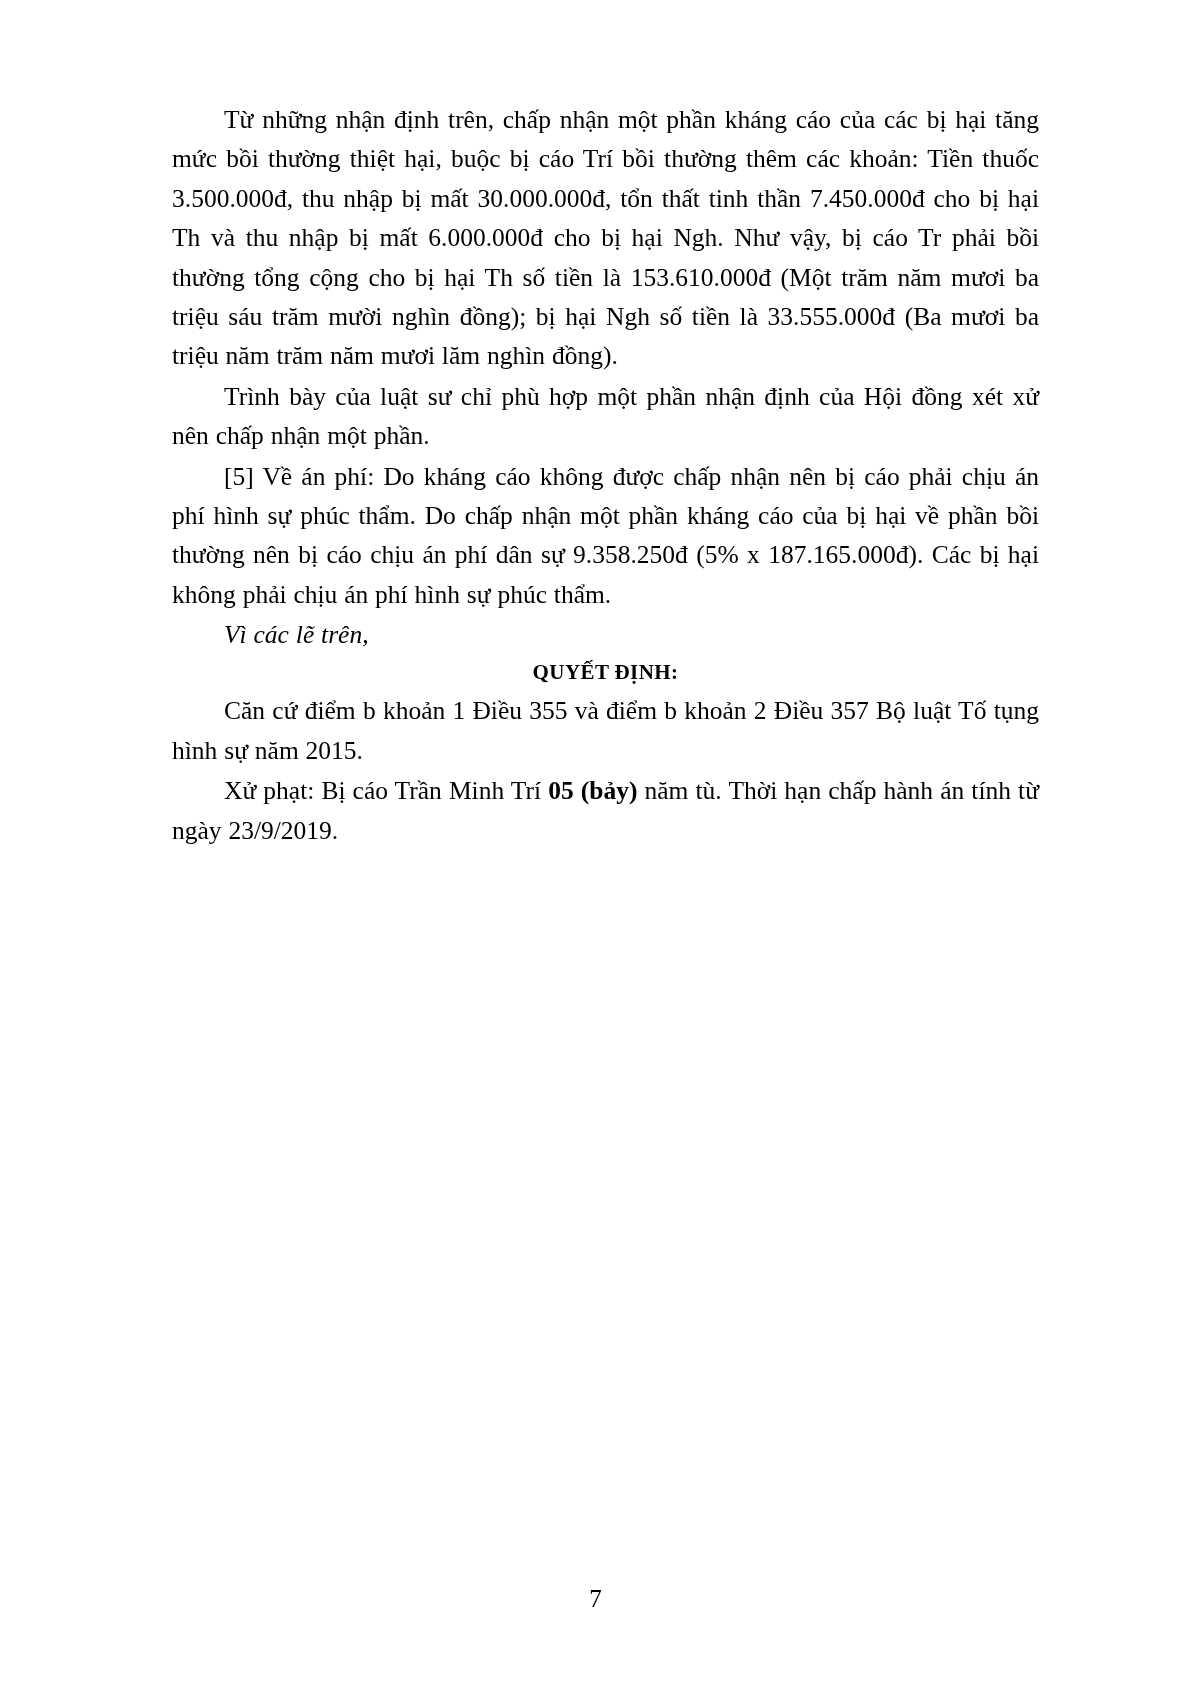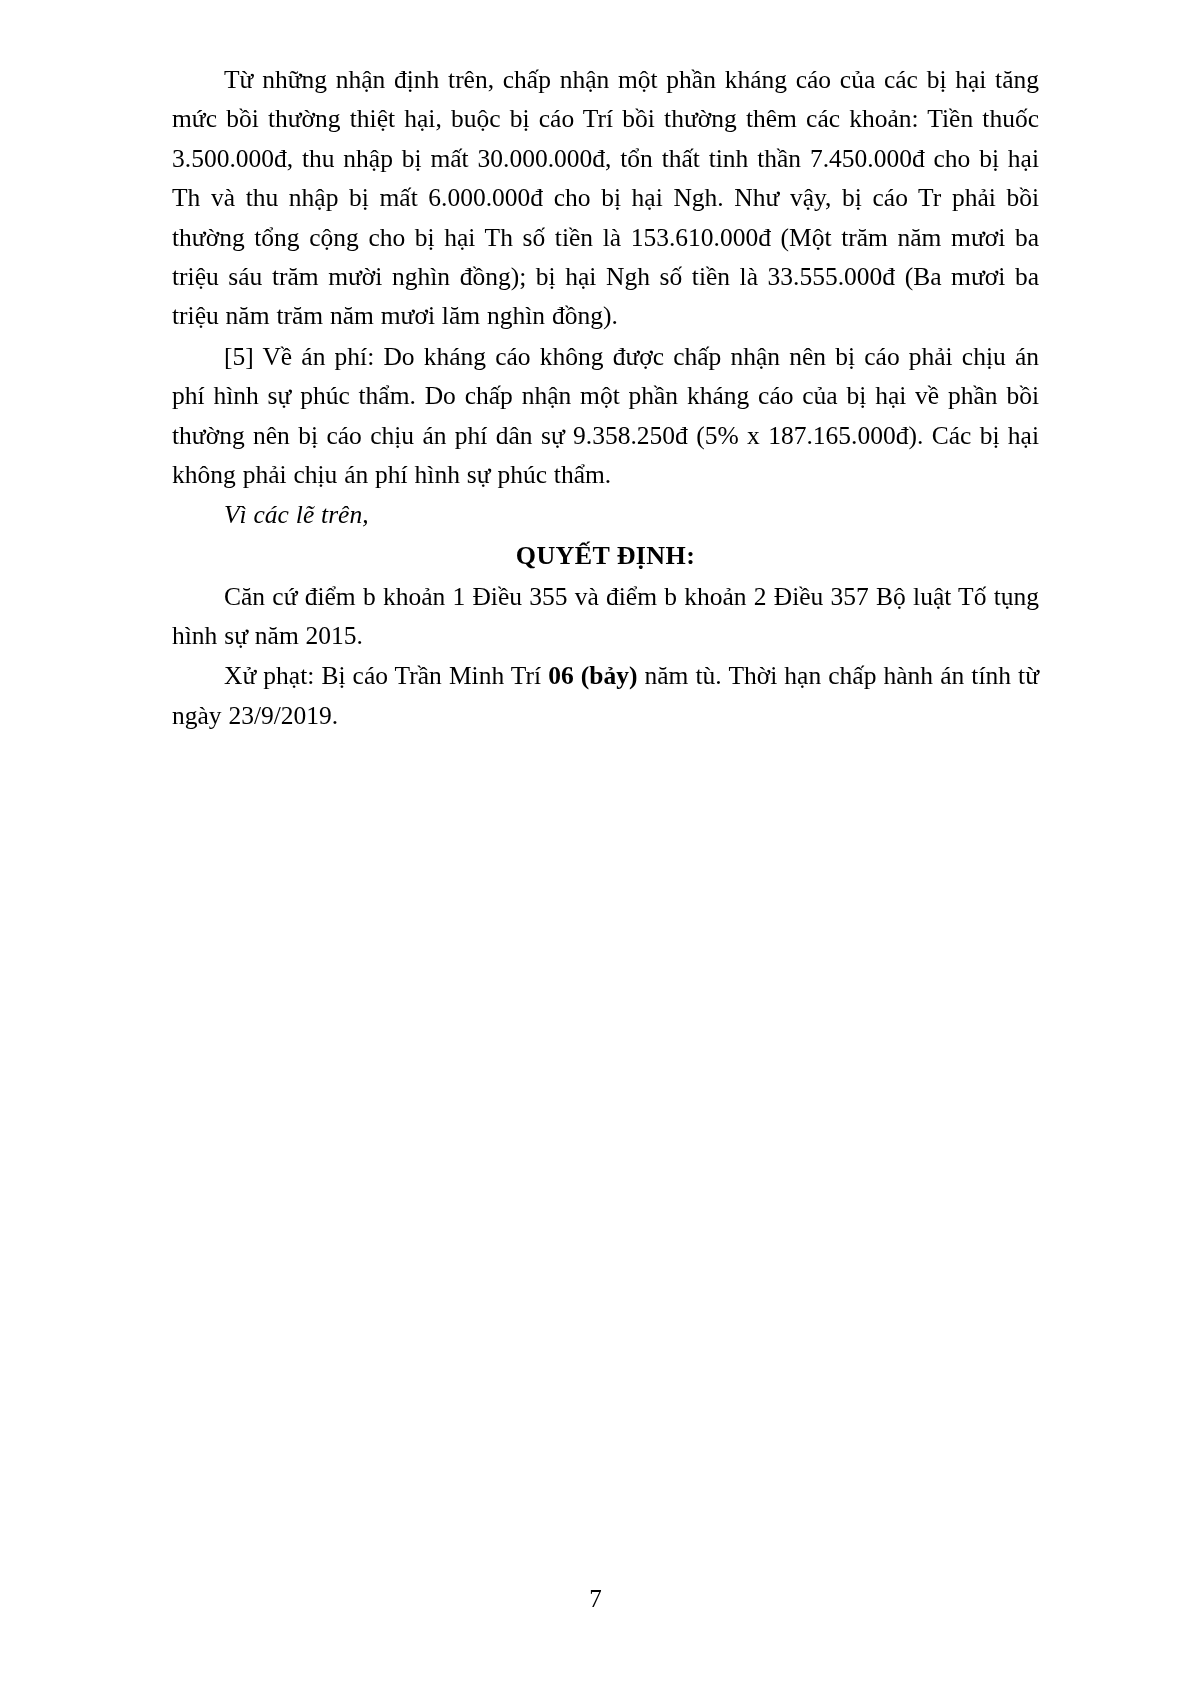"Từ những nhận định trên," .page { padding: 60px 152px 60px 172px -> 100px 152px 60px 172px }
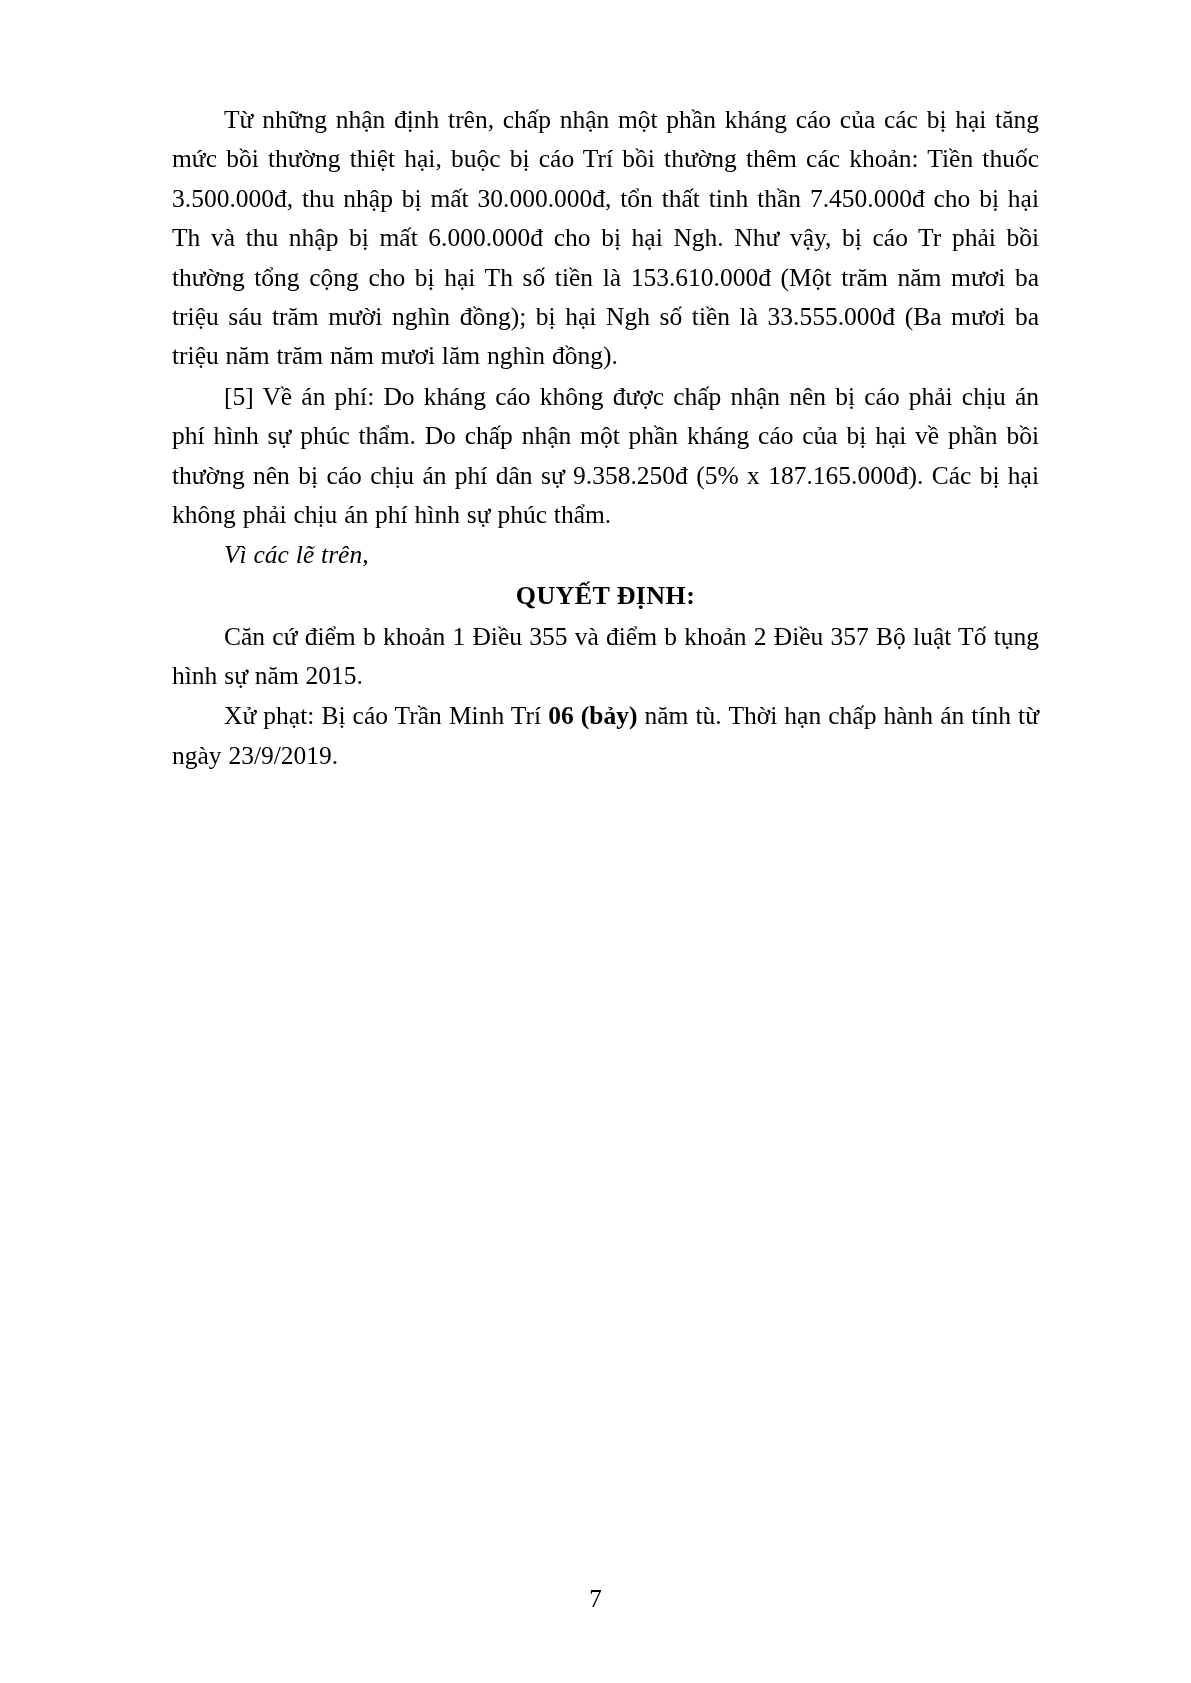"Trình bày của luật sư" p.para { html: none -> <p>Trình bày của luật sư chỉ phù hợp một phần nhận định của Hội đồng xét xử nên chấp nhận một phần.</p> }
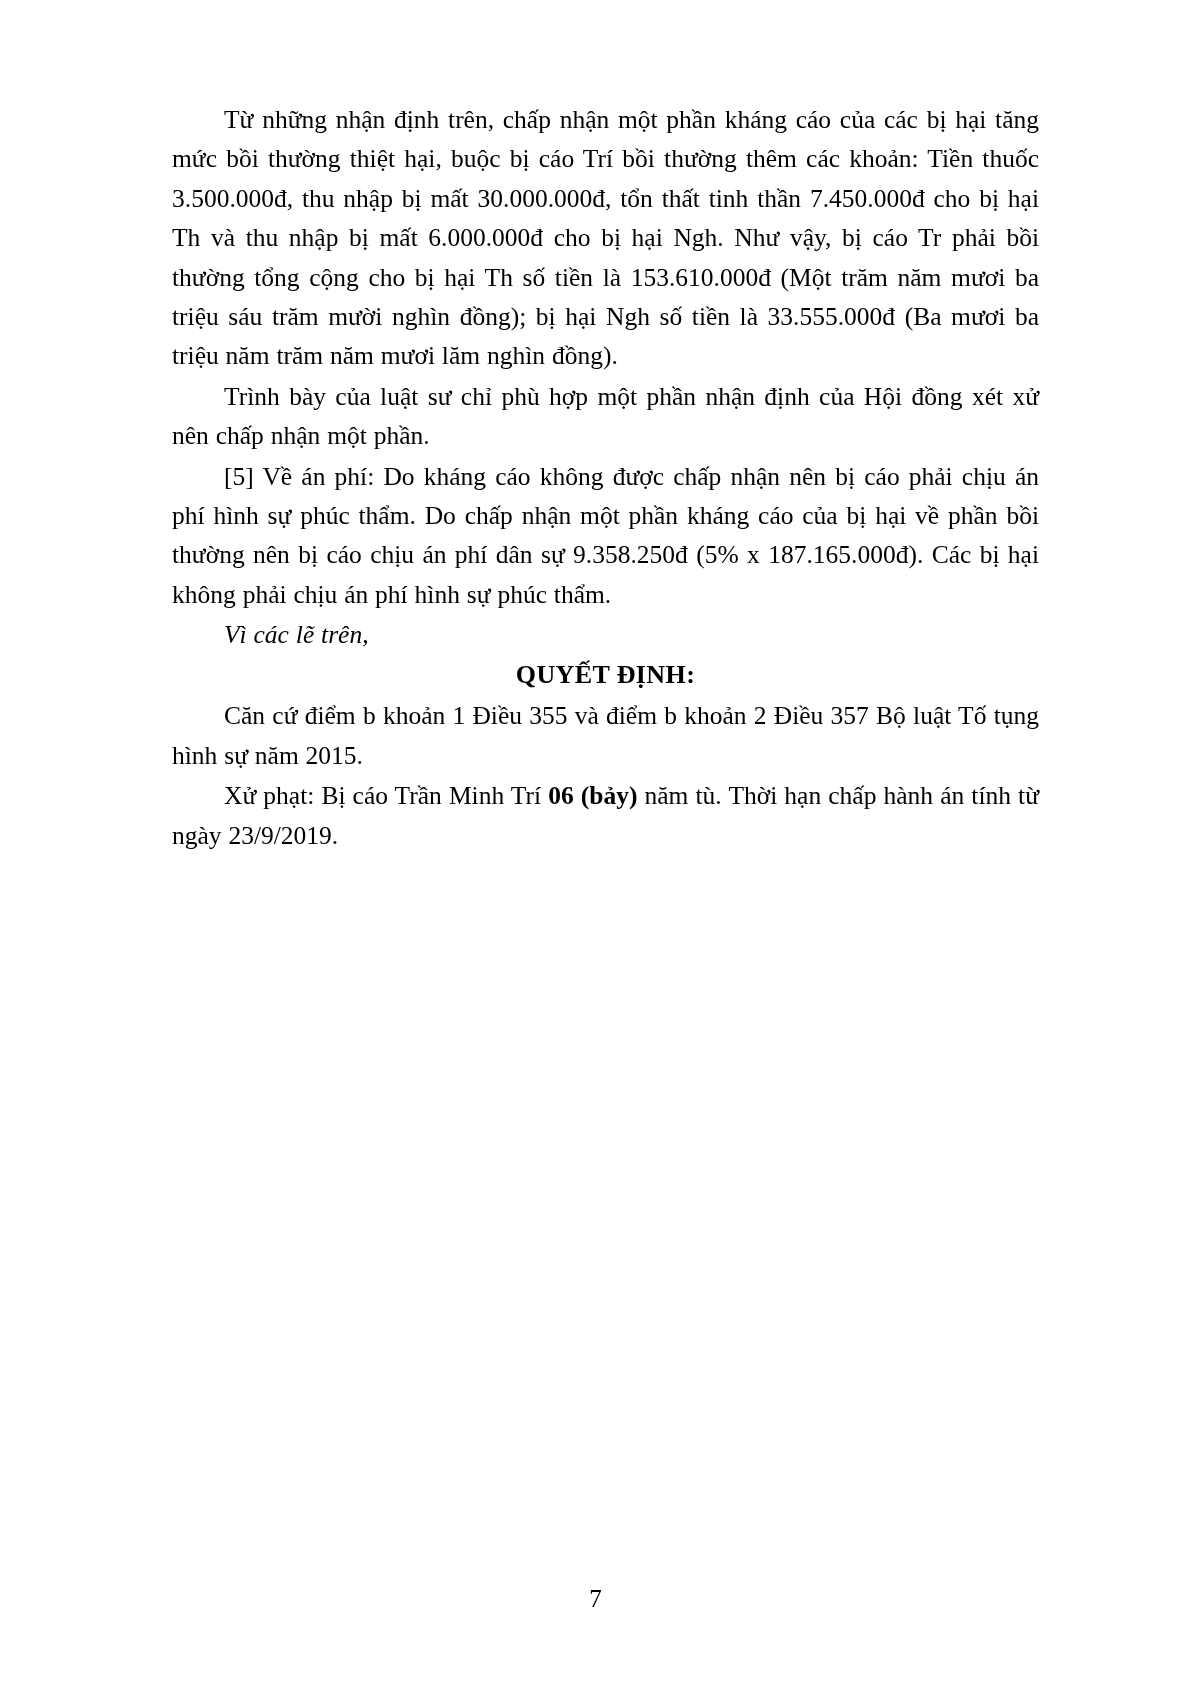"QUYẾT ĐỊNH:" .center-heading { font-size: 26px -> 21px }
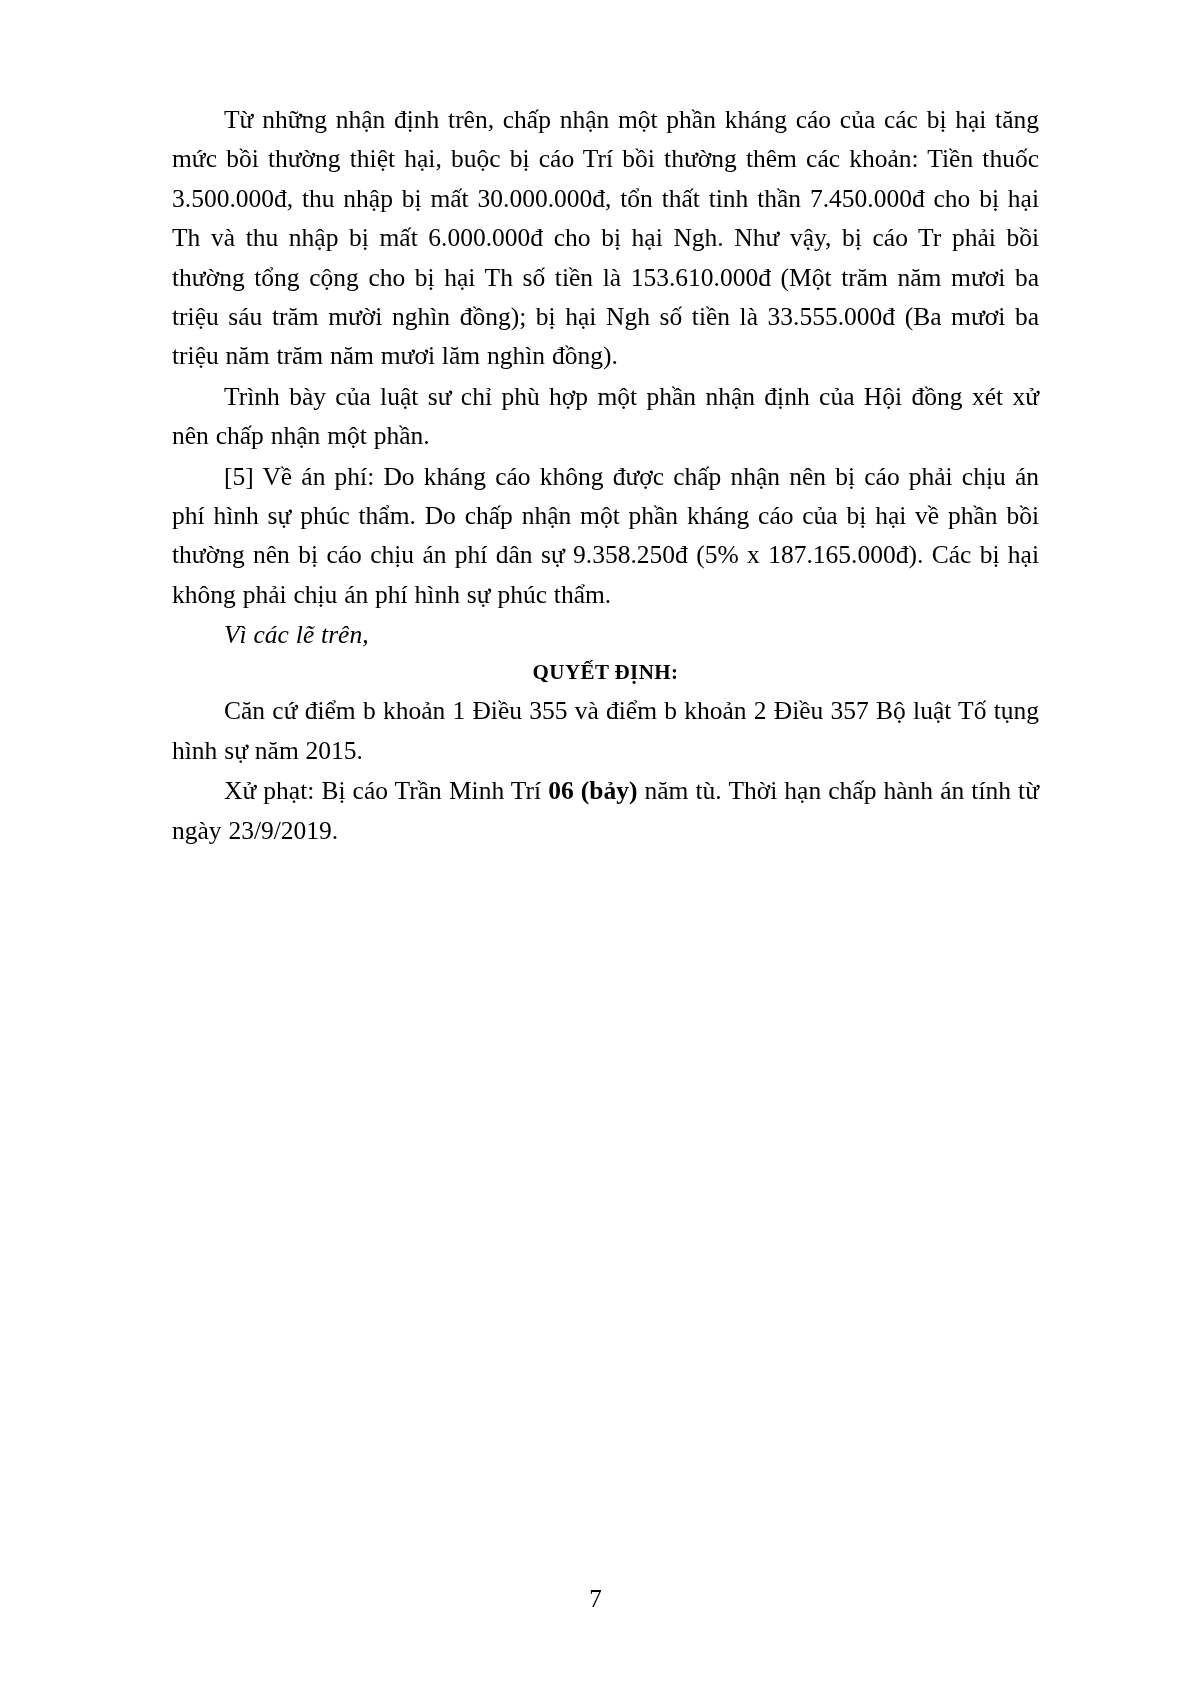"06 (bảy)" span.bold { text: 06 -> 05 }
